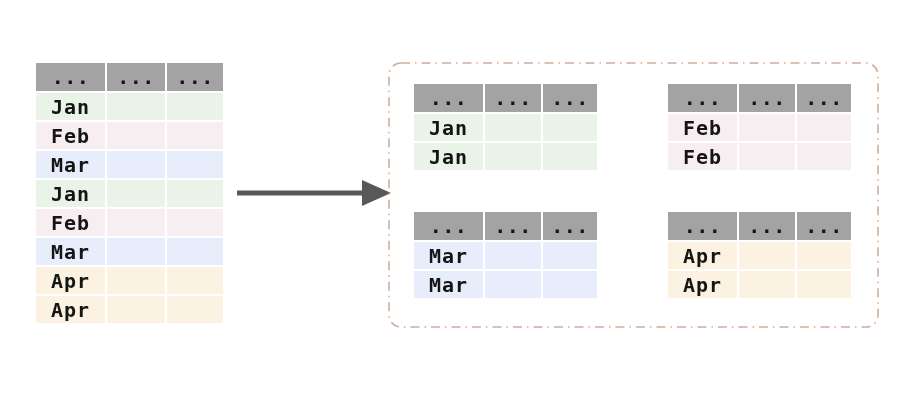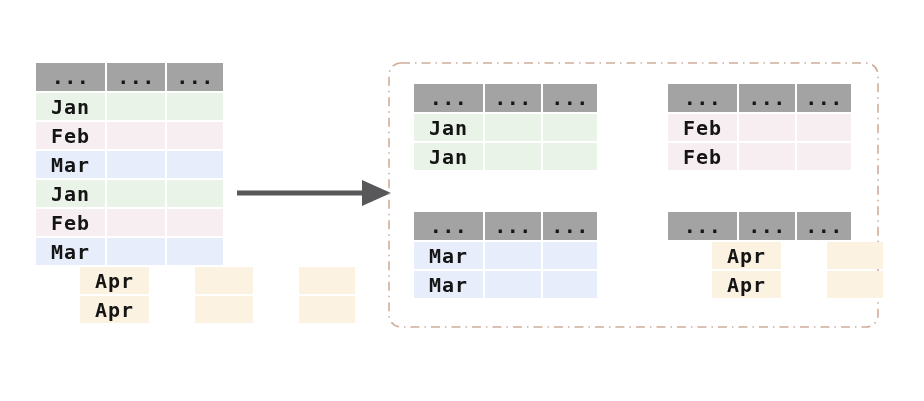"Apr" .r-apr .cell { margin-left: 44px -> none }
